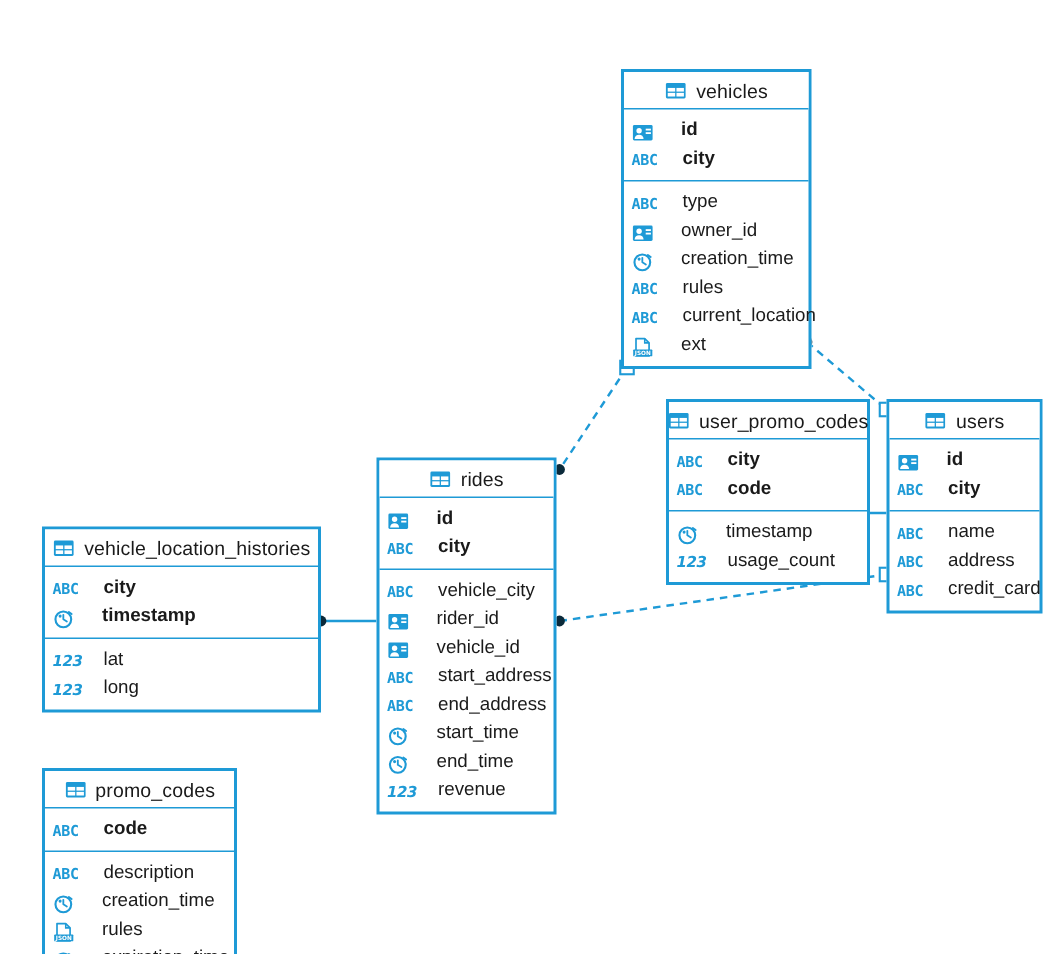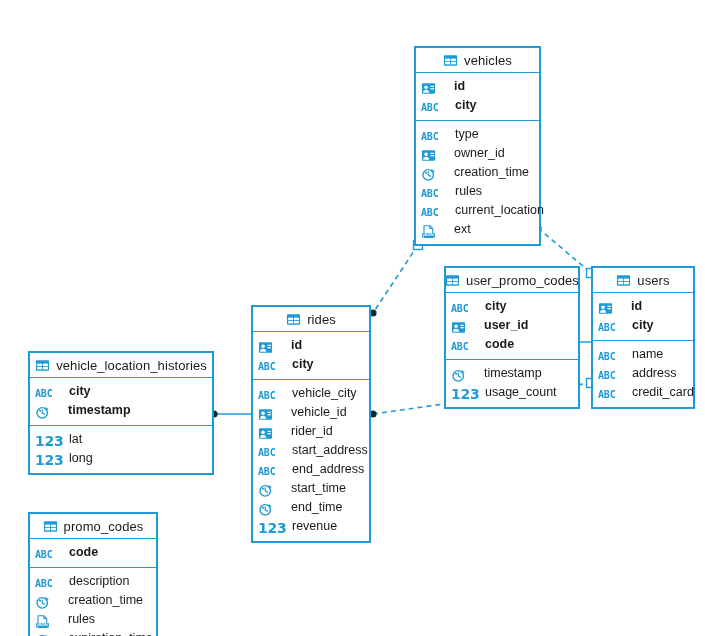"user_id" div.field { html: <div> <span> <svg> <rect></rect> <circle></circle> <path></path> <rect></rect> <rect></rect> </svg> </span> <span>user_id</span> </div> -> none }
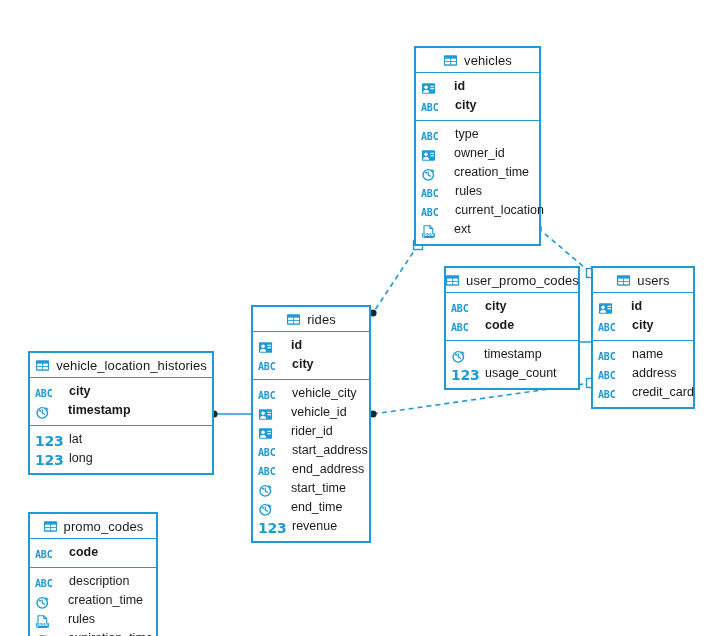"123" .ic-123 { font-size: 14px -> 10px; font-style: none -> italic }
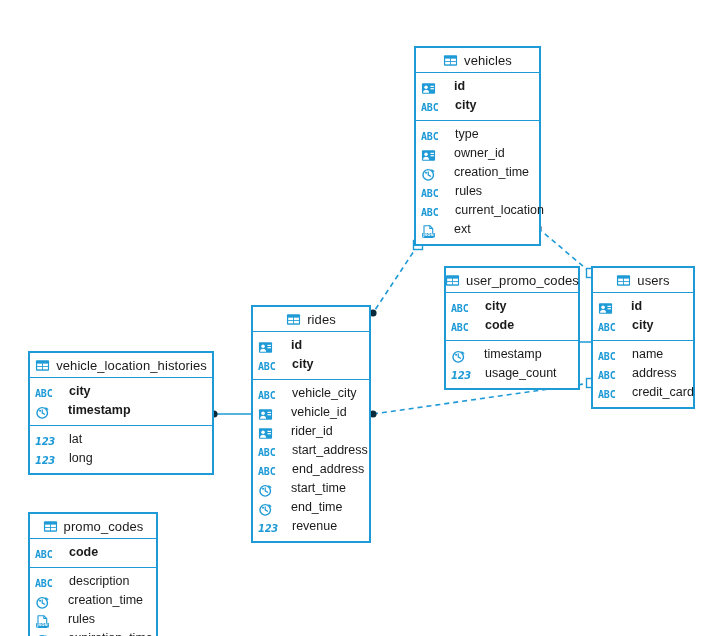"vehicle_id" div.field { order: before "rider_id" -> after "rider_id" }
